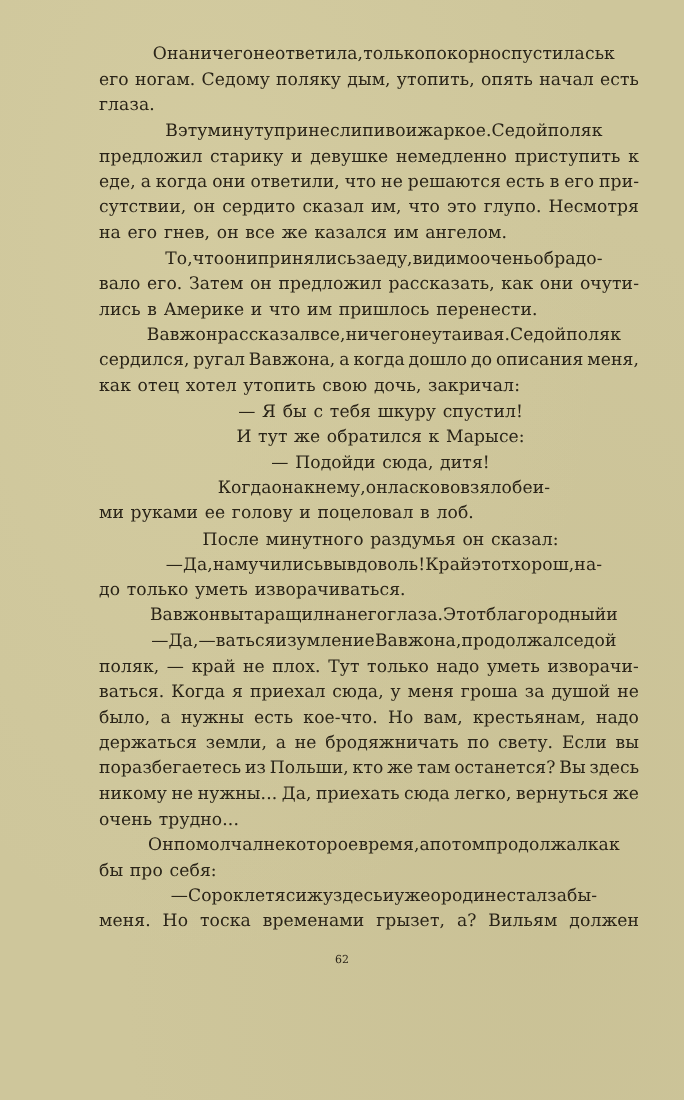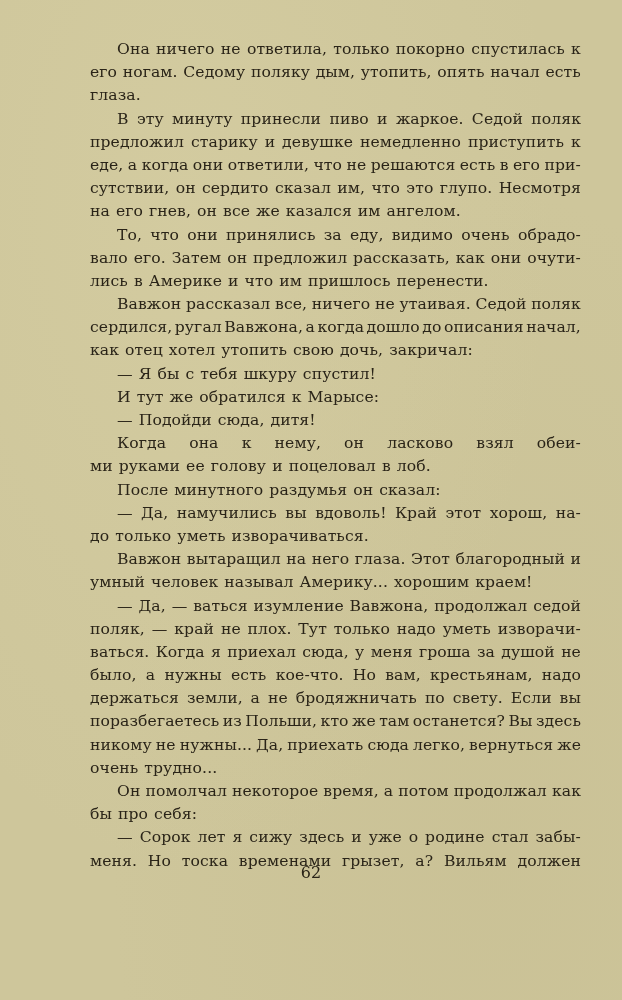"Она" .line.indent { justify-content: none -> center }
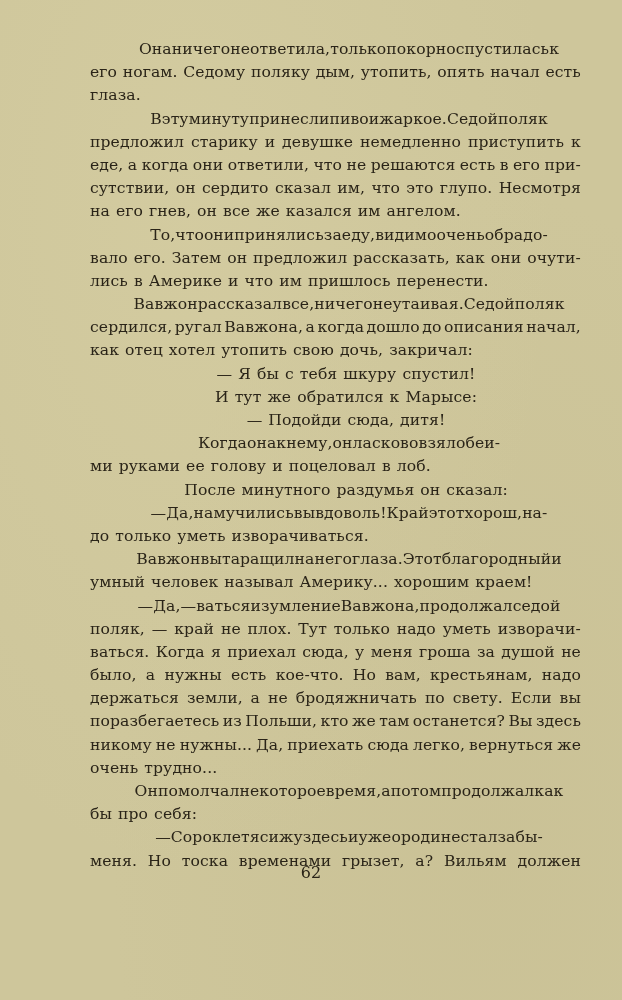"начал," span.w { text: начал -> меня }
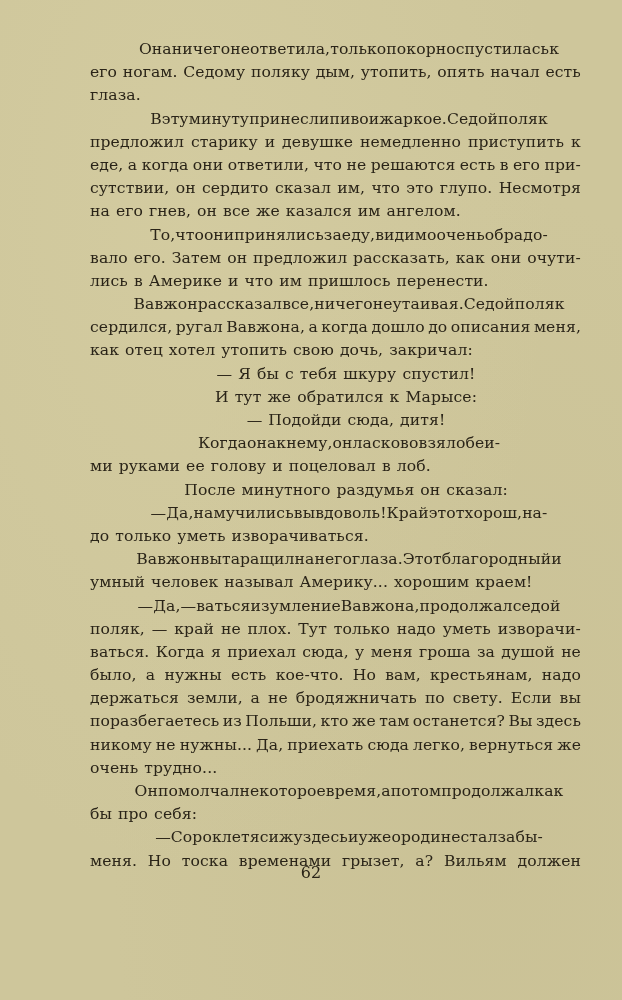"умный" div.line { html: <div> <span>умный</span> <span>человек</span> <span>называл</span> <span>Америку...</span> <span>хорошим</span> <span>краем!</span> </div> -> none }
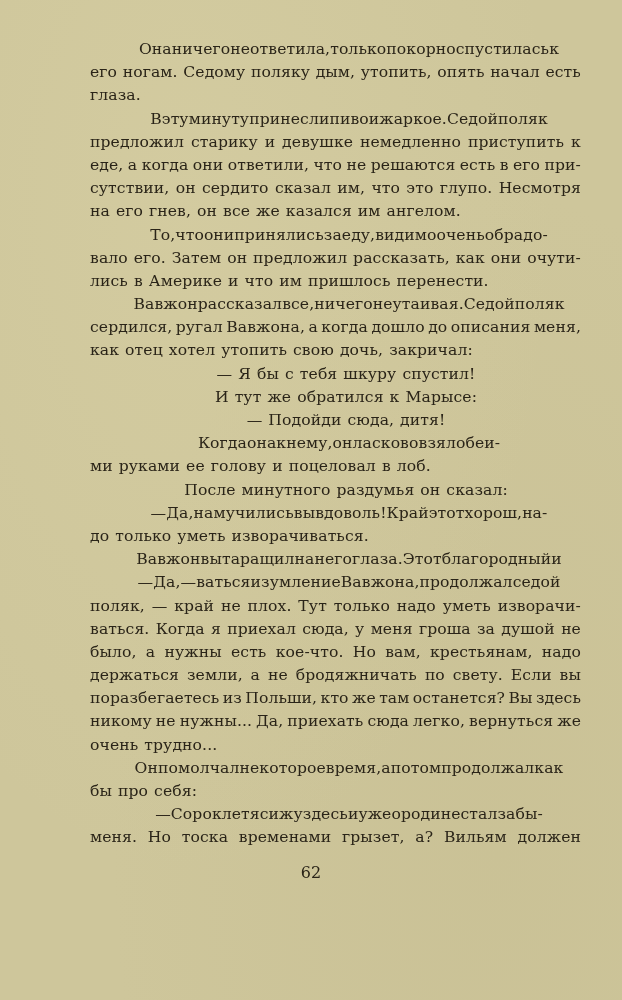"62" .page-number { font-size: 16px -> 10px }
